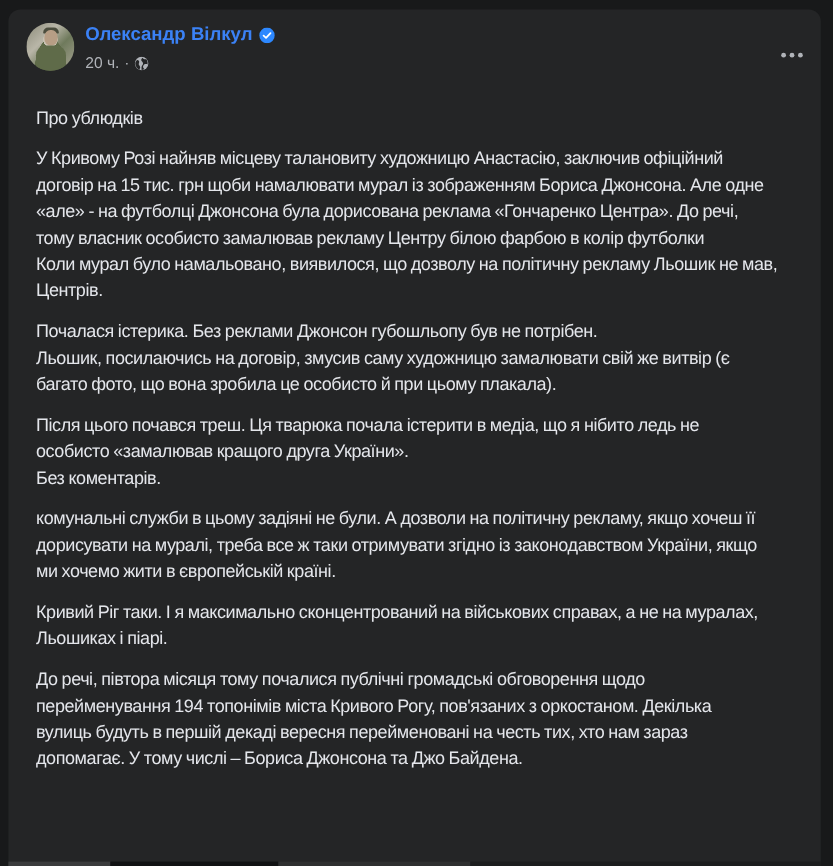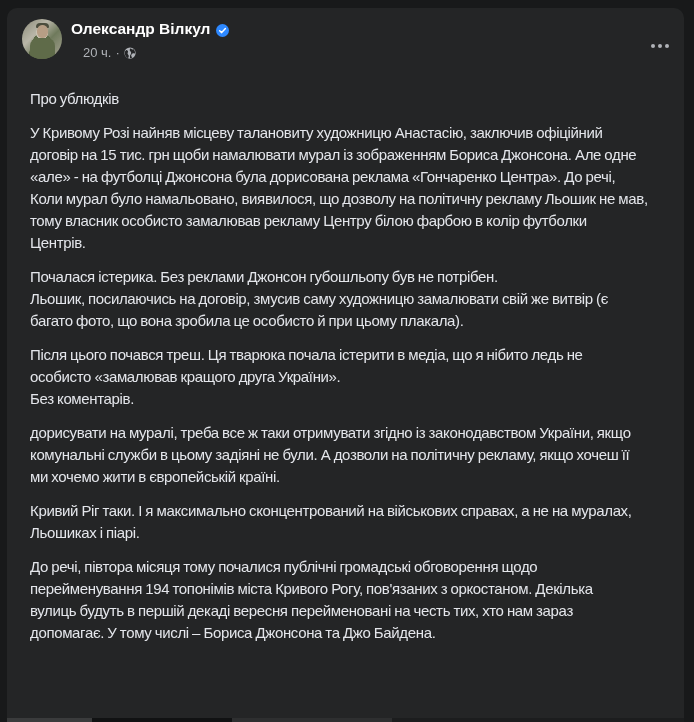"Олександр Вілкул" .author-name { color: #ffffff -> #3b82f6 }
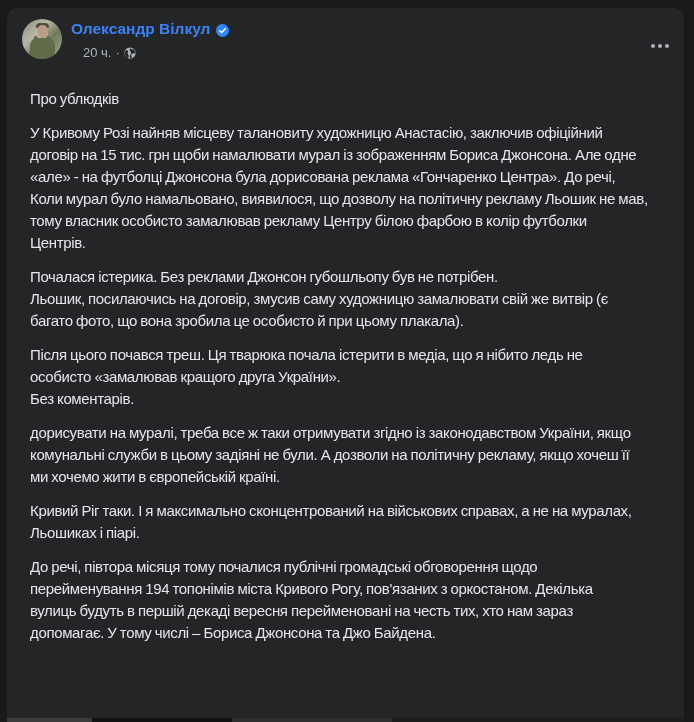"20 ч." .meta-row { left: 76px -> 64px }
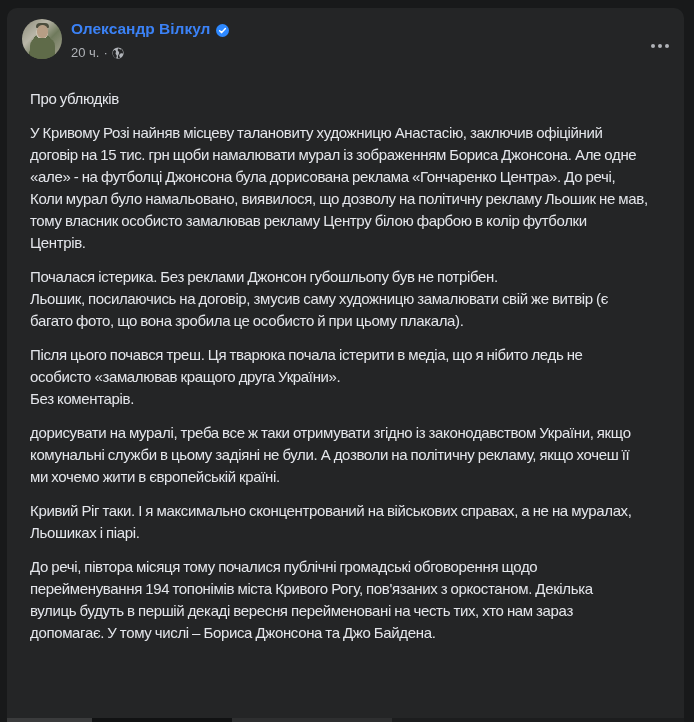"Коли мурал було намальовано, виявилося," span.line { order: before "тому власник особисто замалював рекламу" -> after "тому власник особисто замалював рекламу" }
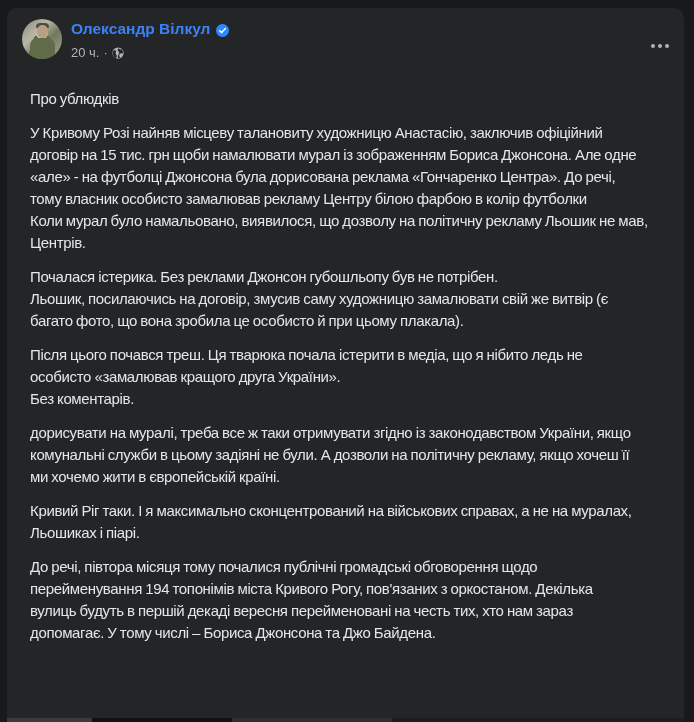"дорисувати на муралі, треба все" span.line { order: before "комунальні служби в цьому задіяні" -> after "комунальні служби в цьому задіяні" }
